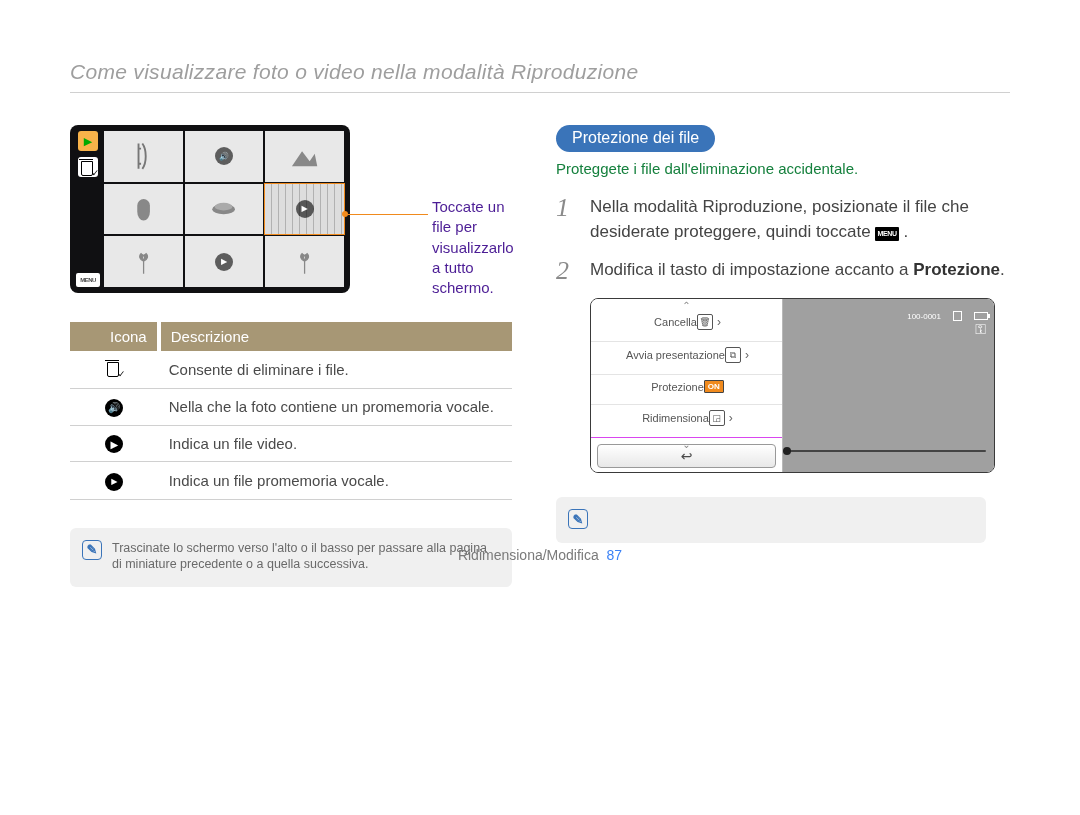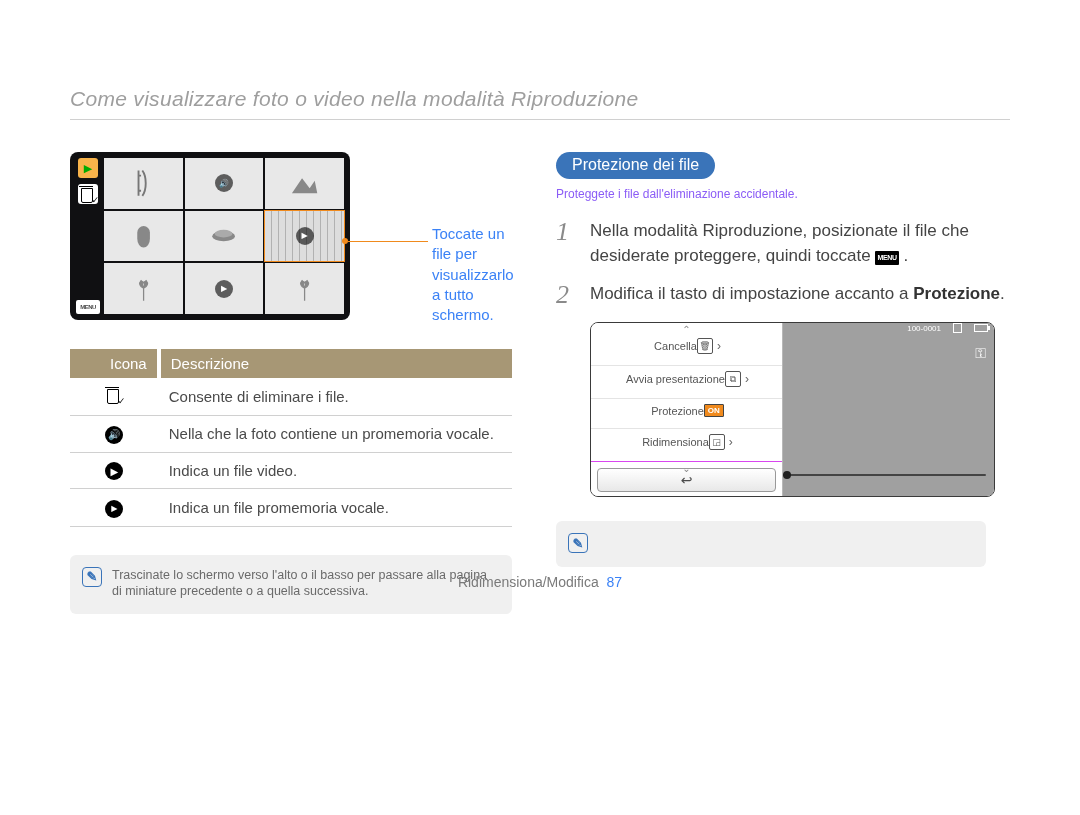"Come visualizzare foto o video" .page { margin-top: 27px -> none }
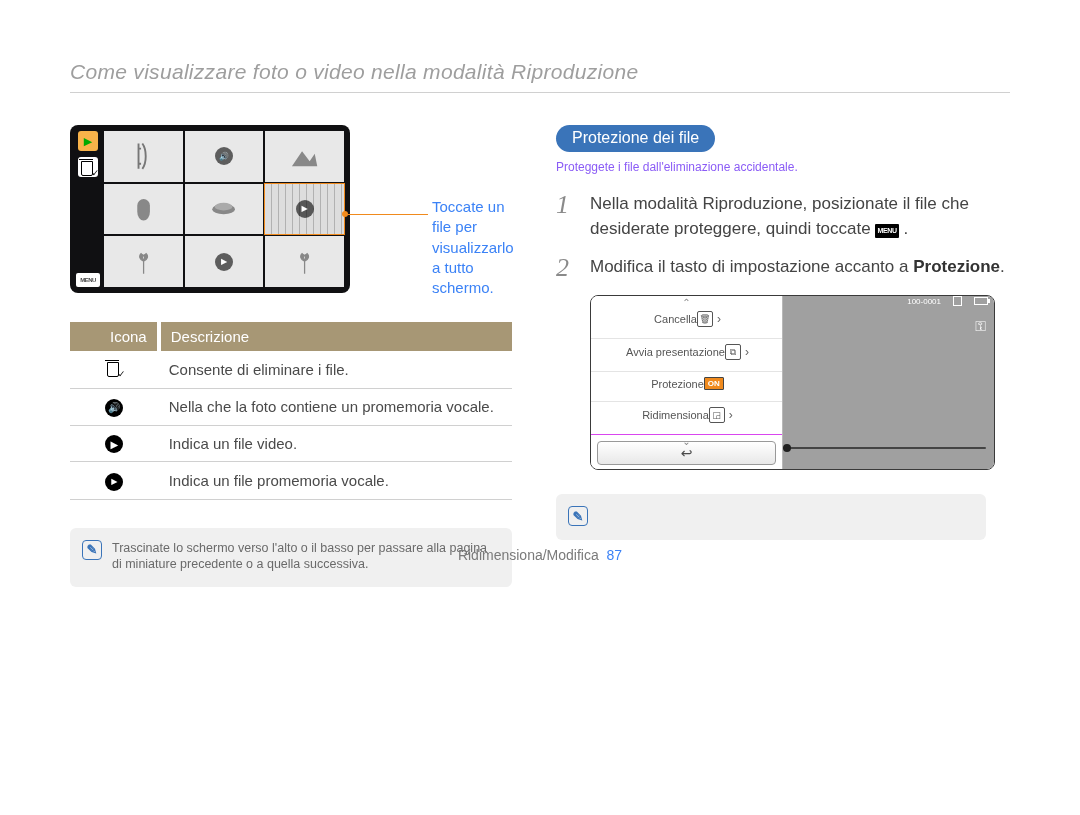"Proteggete i file dall'eliminazione" .section-intro { color: #8b5cf6 -> #15803d; font-size: 12px -> 15px }
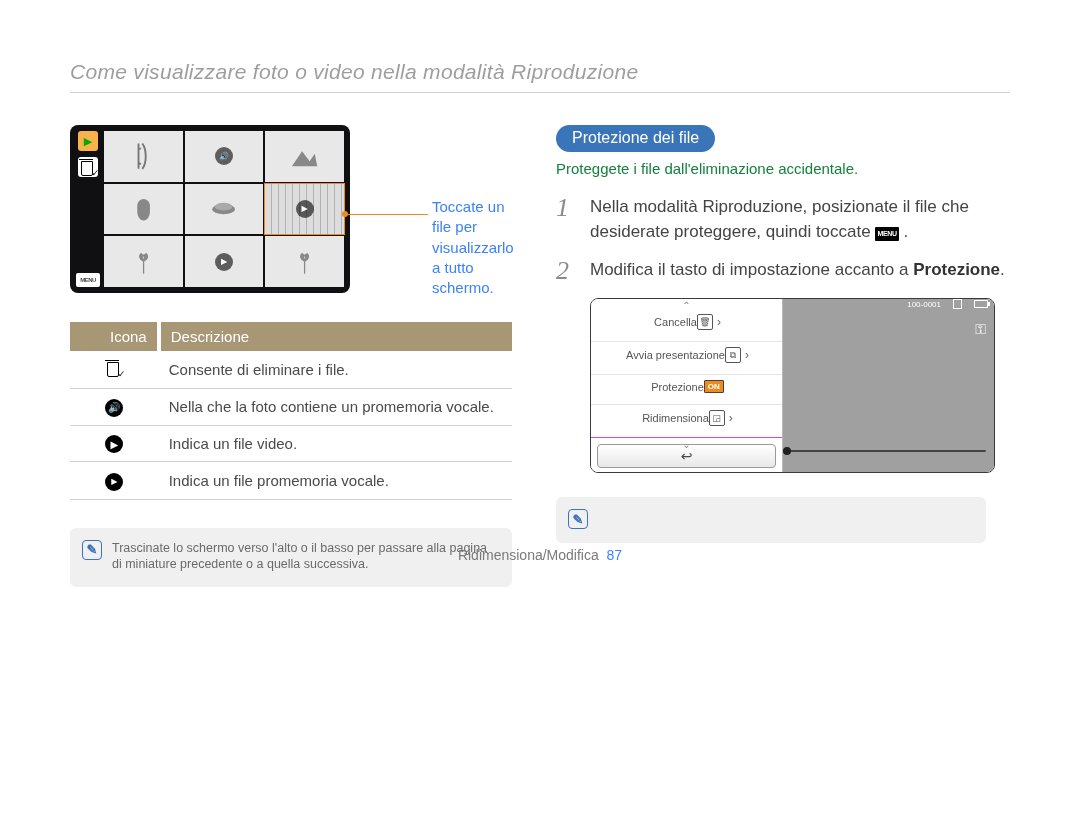"Toccate un file per visualizzarlo" .callout-text { color: #3b82f6 -> #4c1d95 }
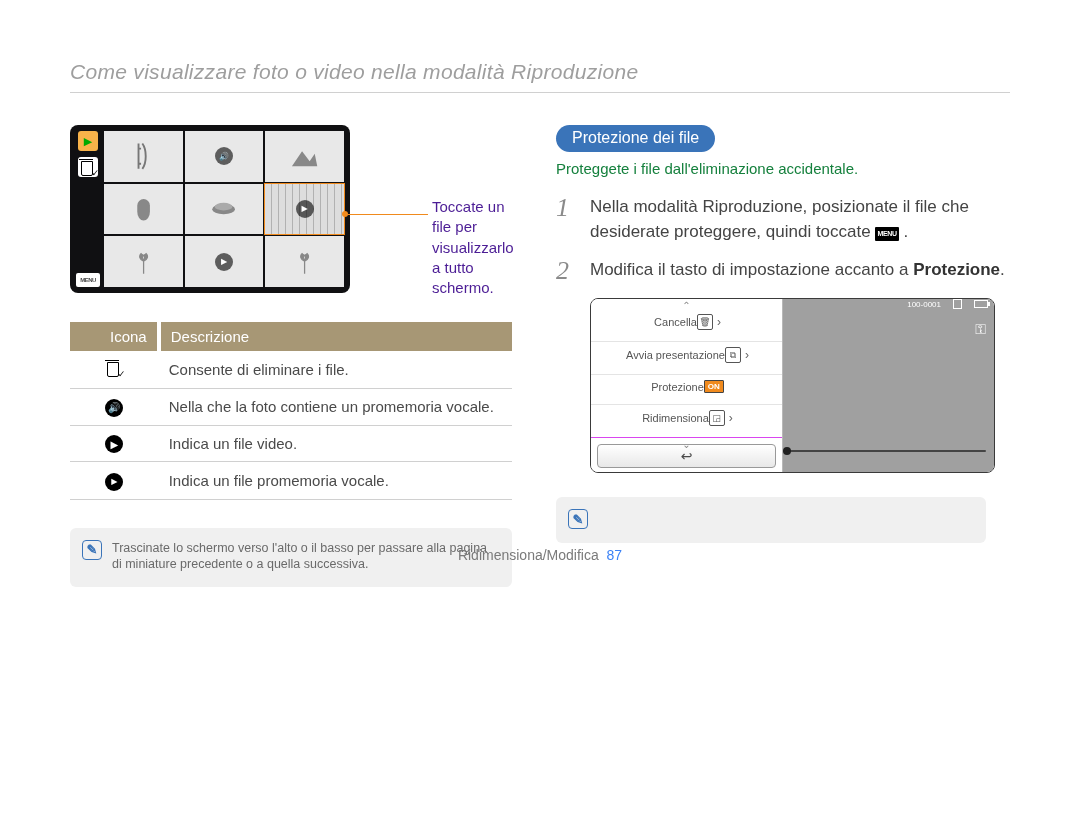"100-0001" .cam-menu-status { top: 0 -> 12px }
